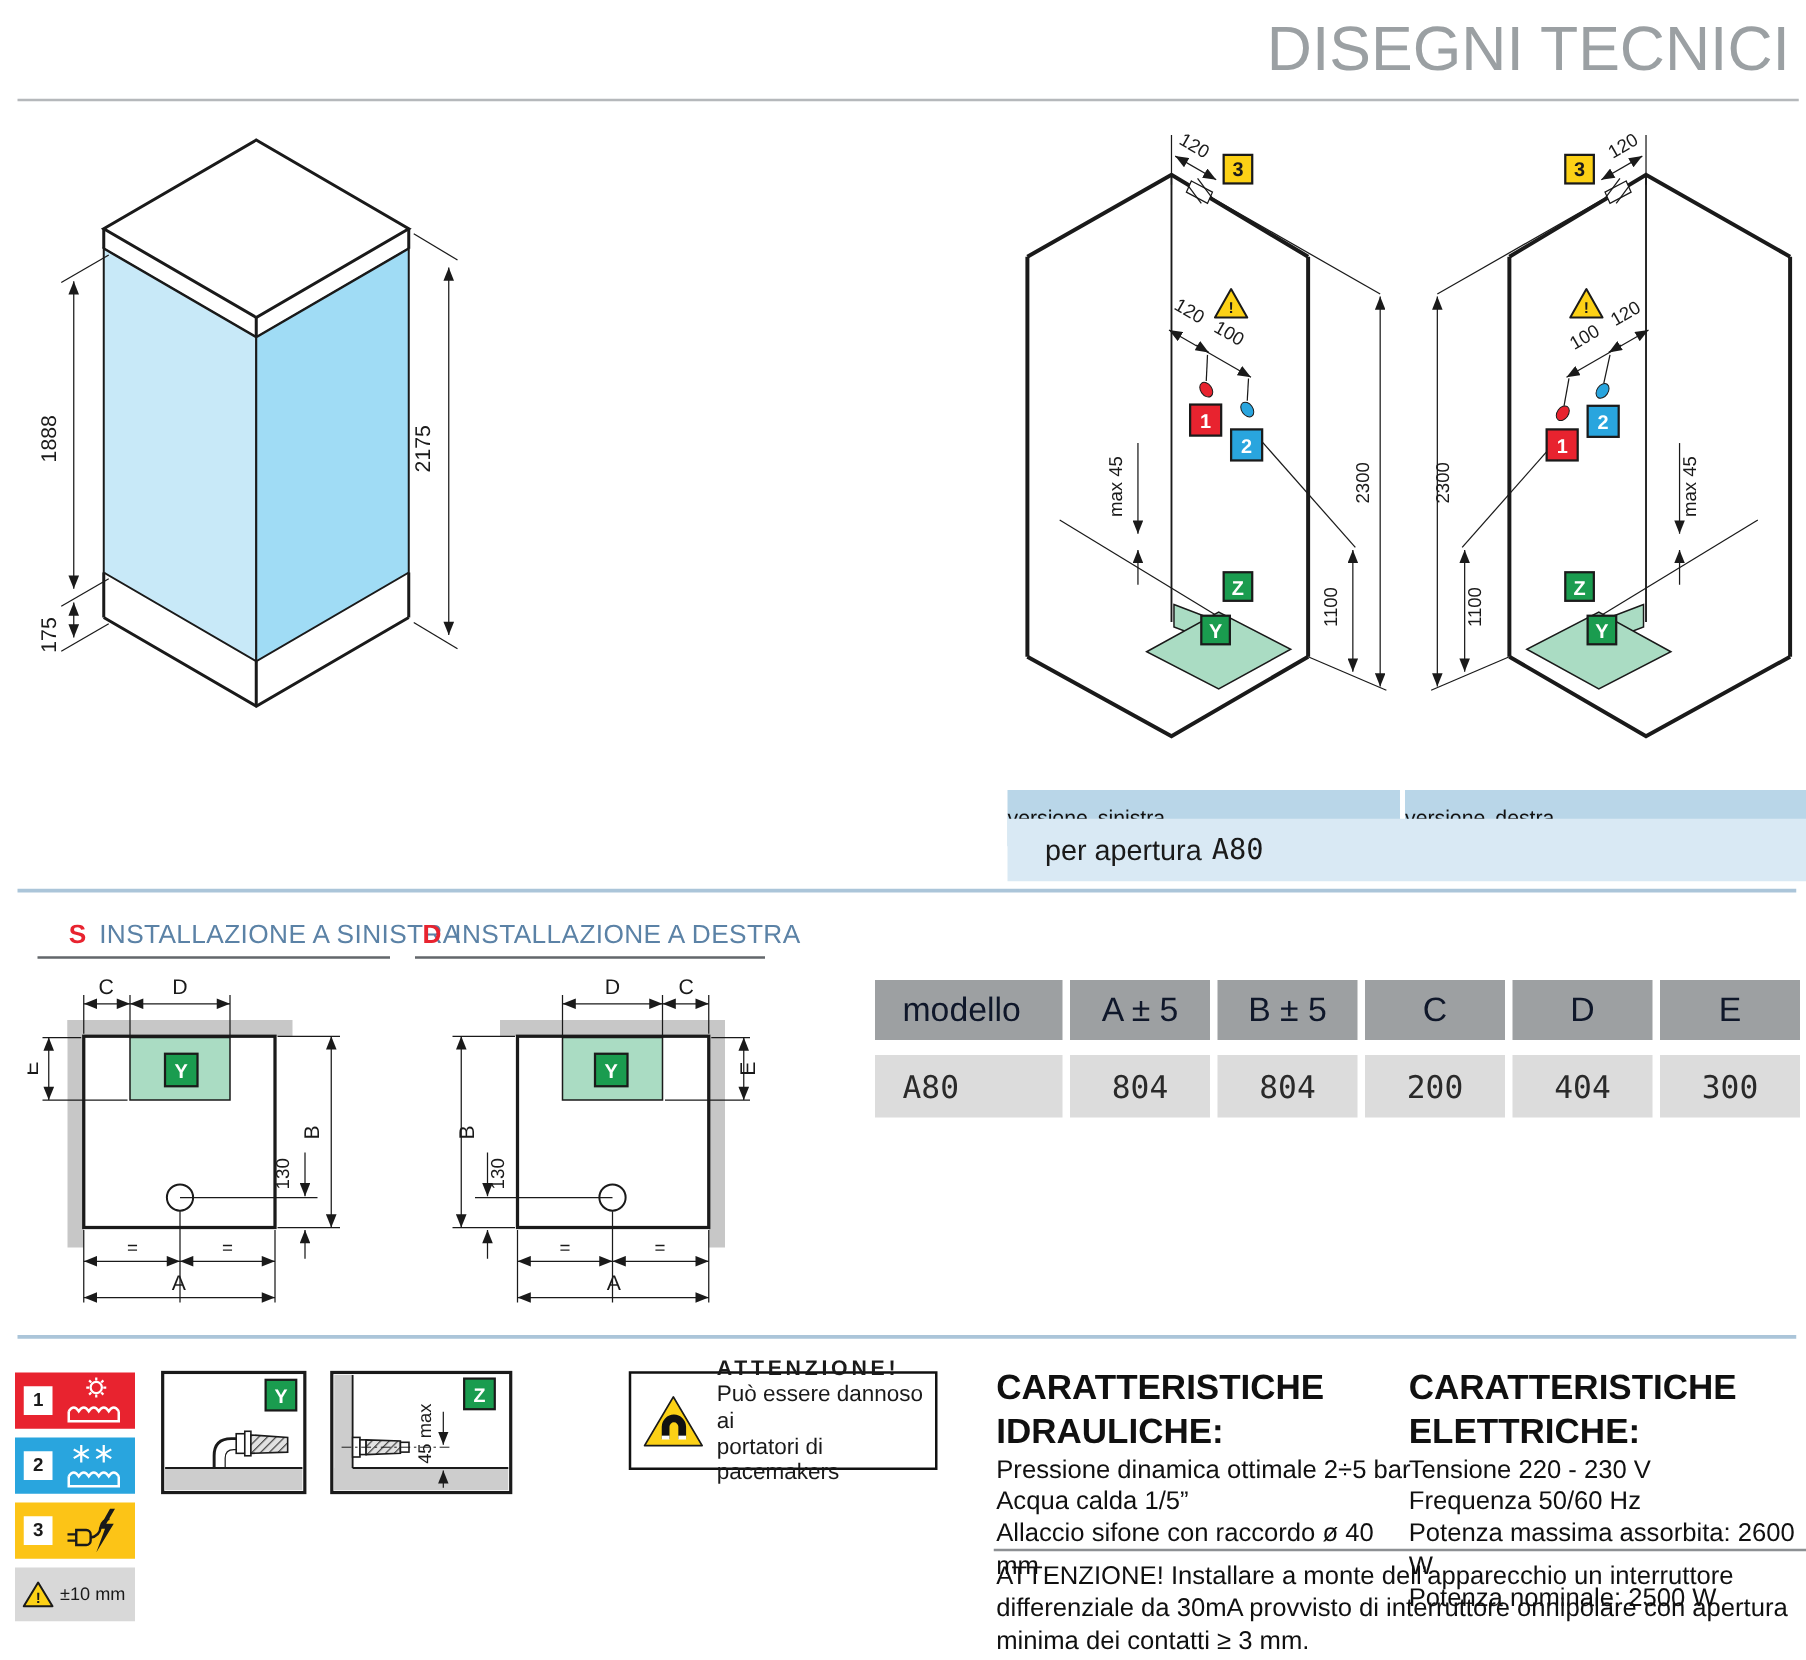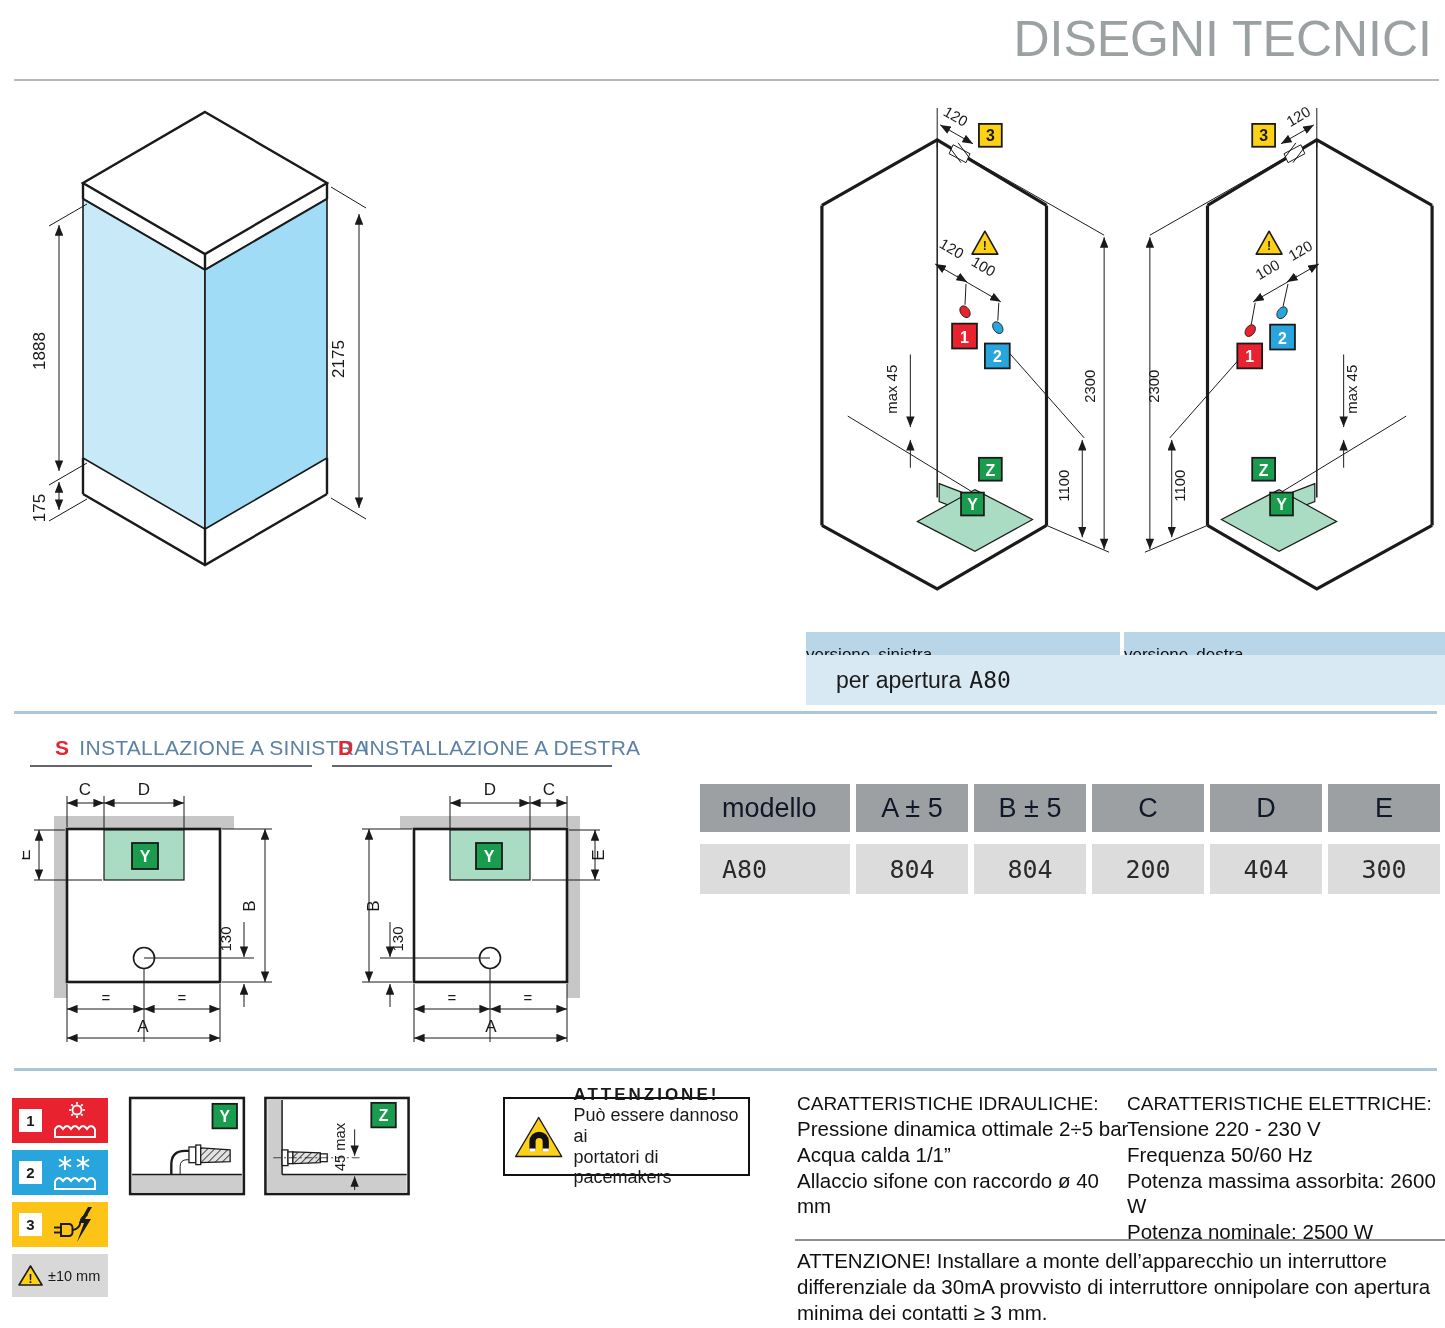"CARATTERISTICHE IDRAULICHE:" .spec .t { font-size: 19px -> 28px; font-weight: normal -> bold }
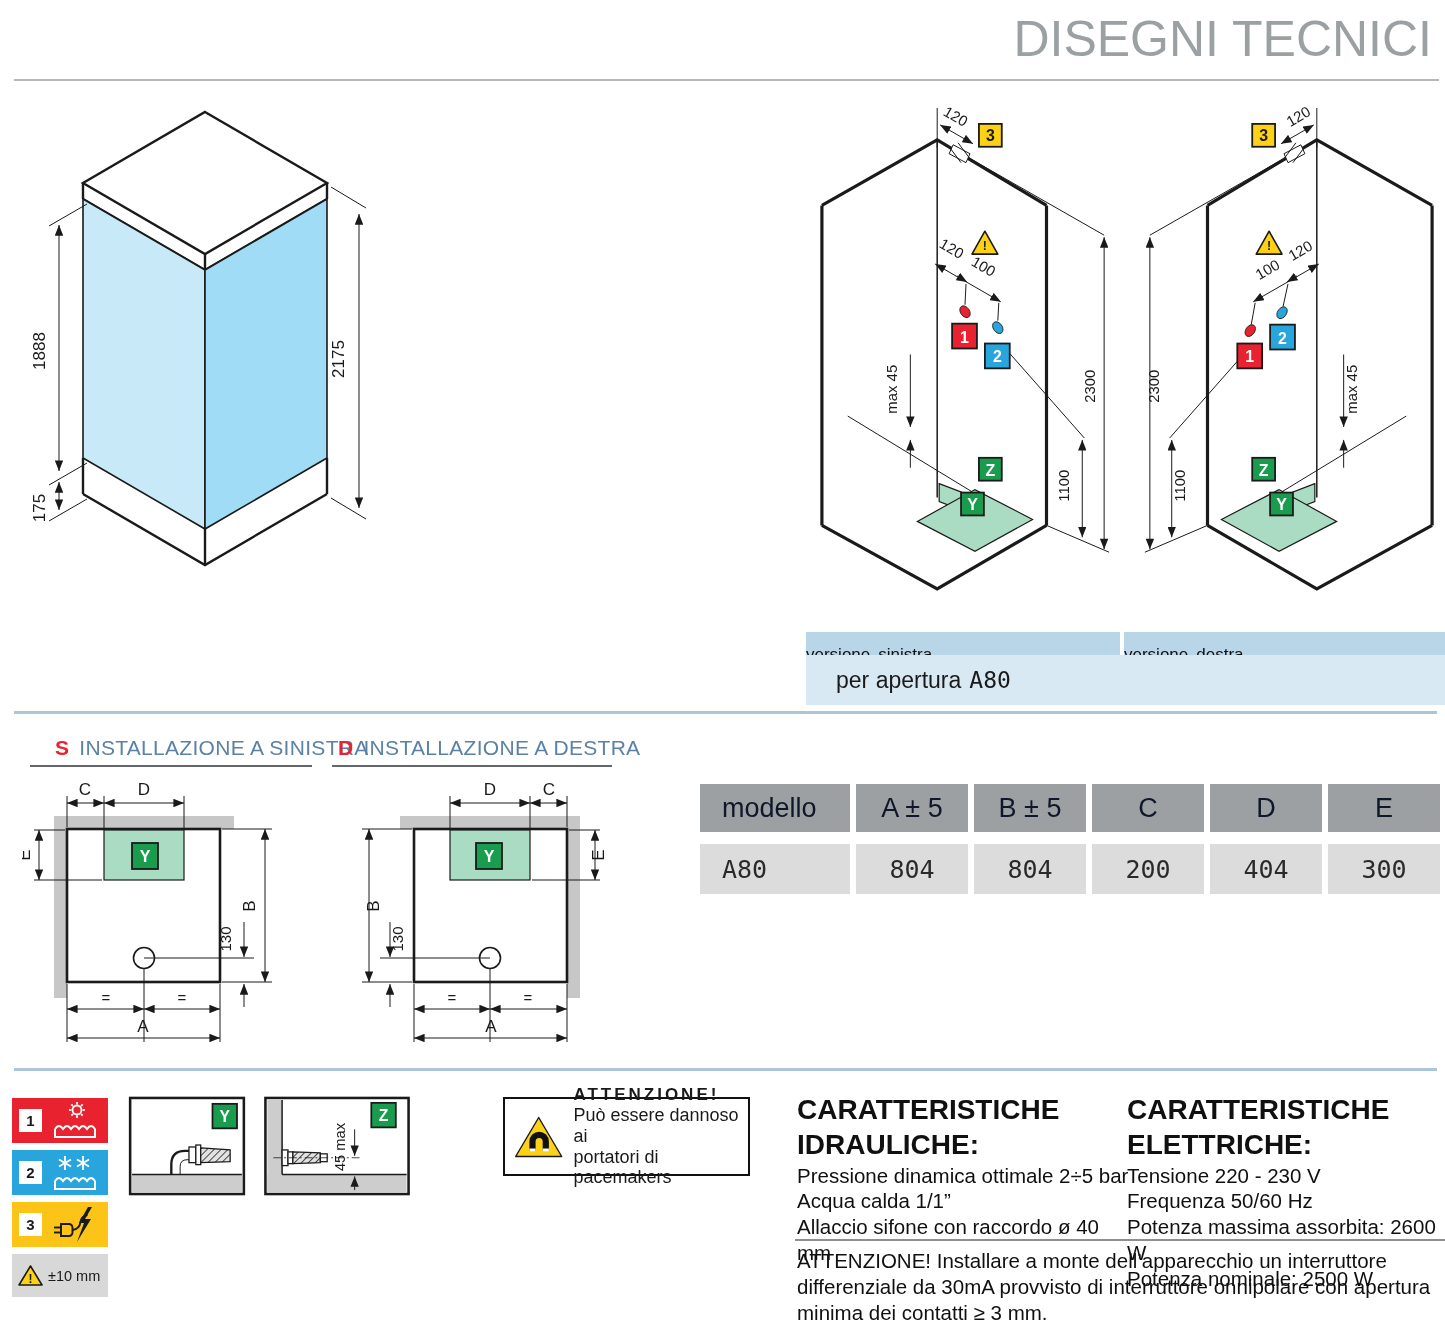"Acqua calda 1/1”" div { text: 1/1 -> 1/5 }
